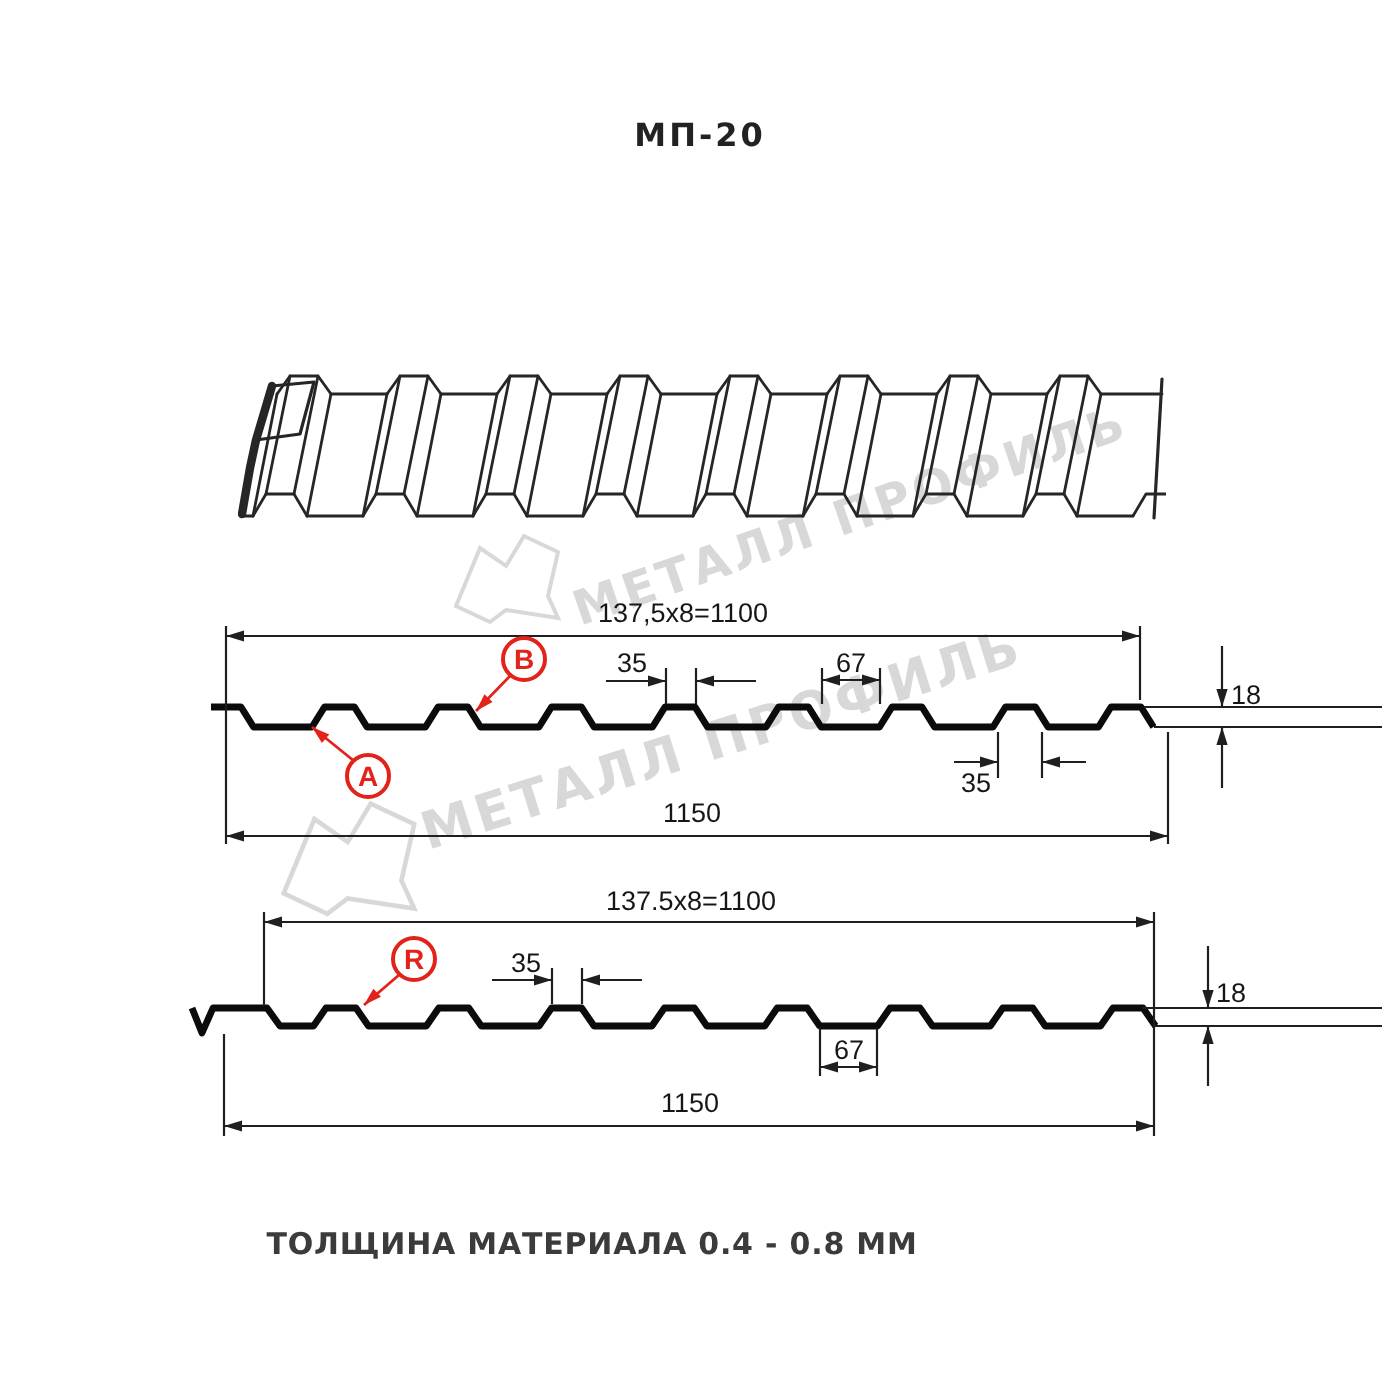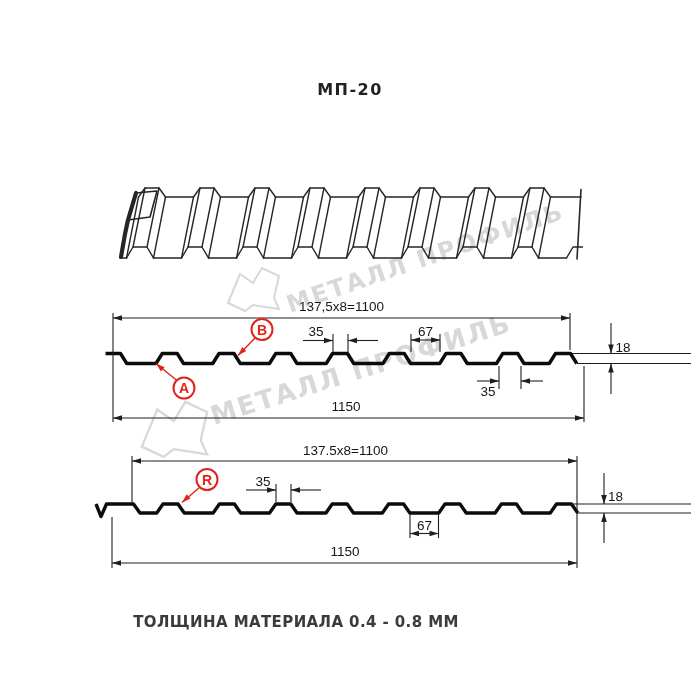"МП-20" .subtitle { margin-top: 22px -> 0 }
